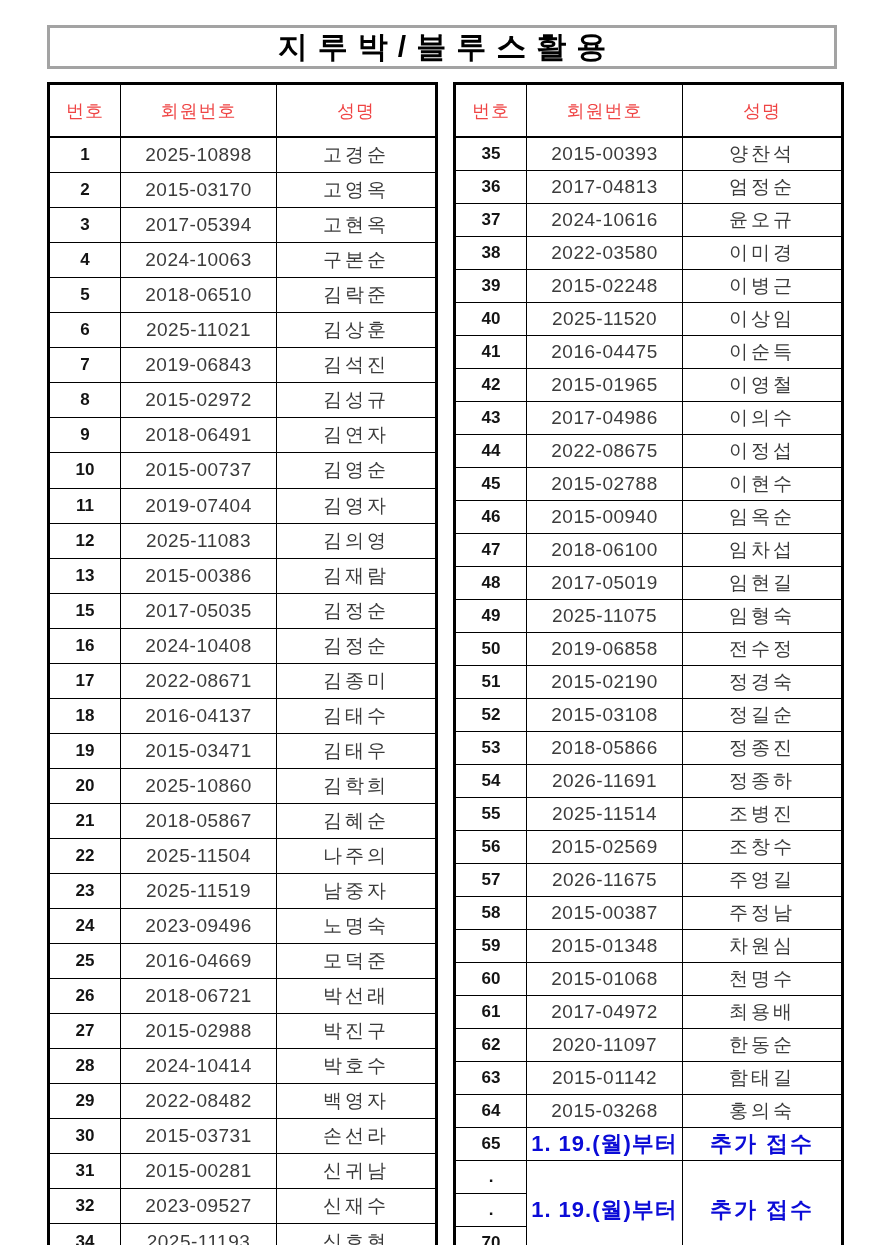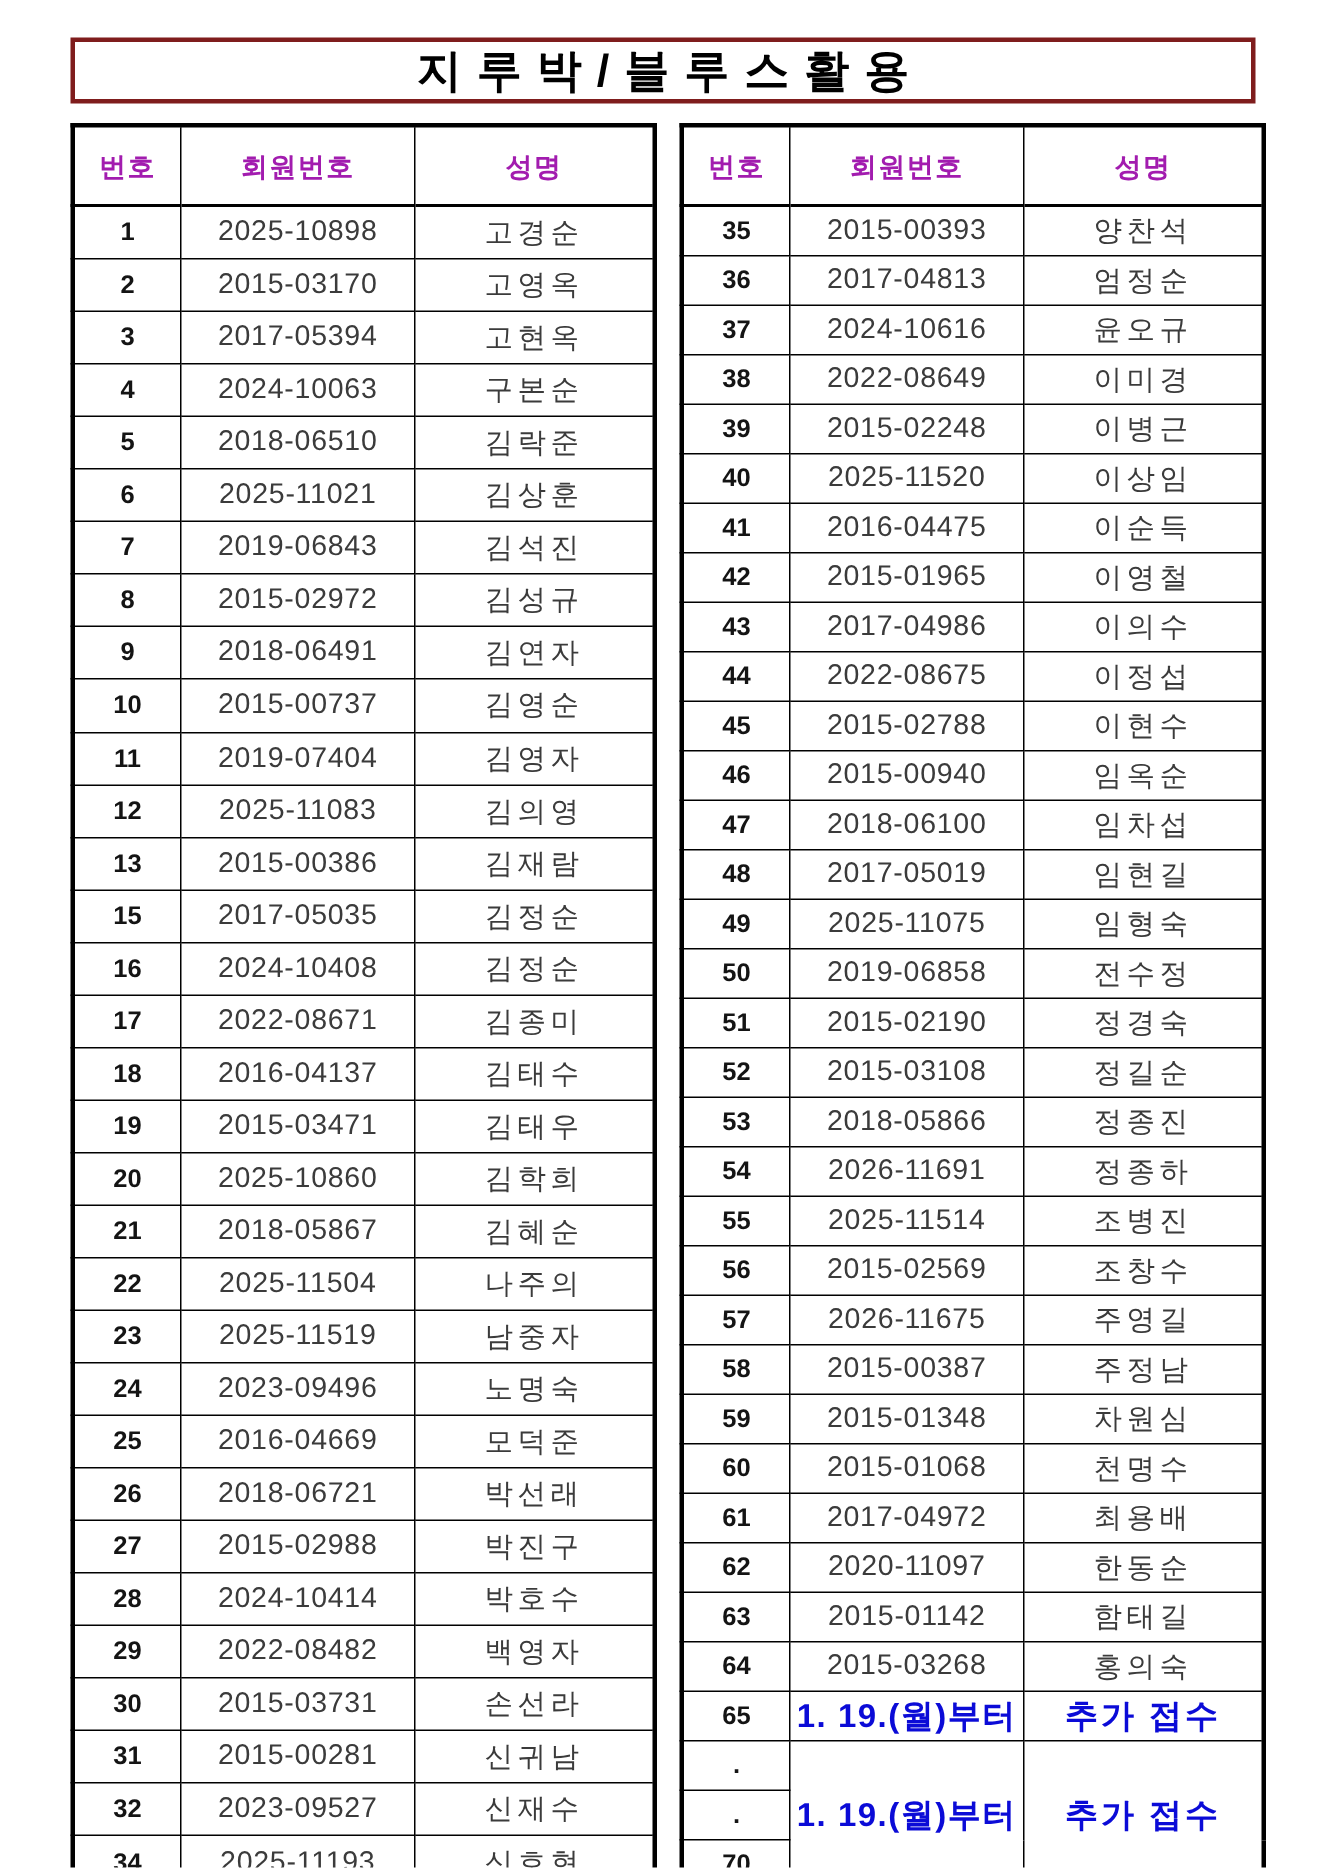"지루박/블루스활용" .title-box { border: 3px solid #7f1d1d -> 3px solid #a3a3a3 }
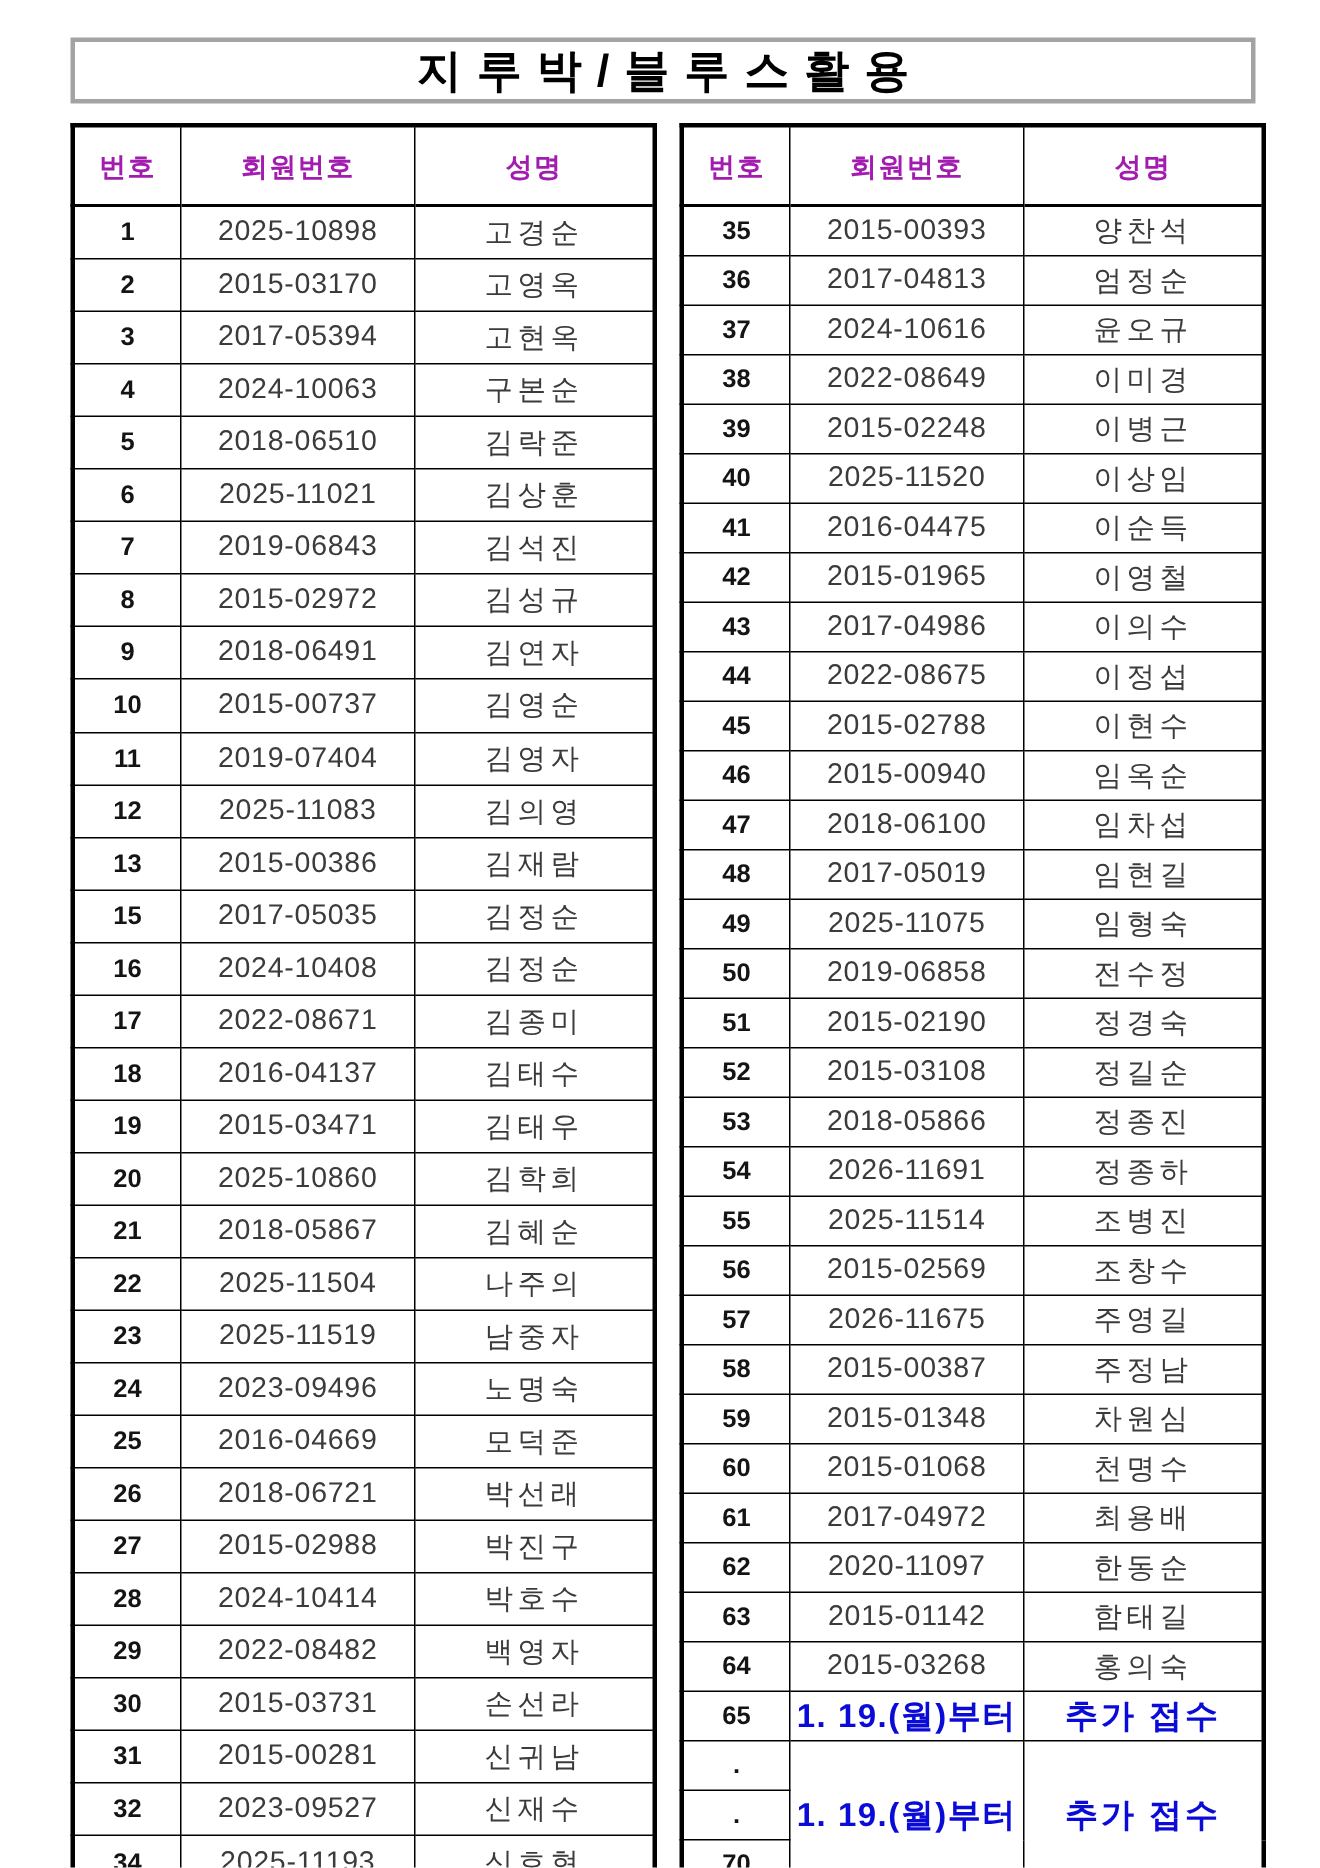"번호" table.roster th { color: #a21caf -> #ef4444; font-weight: bold -> normal }
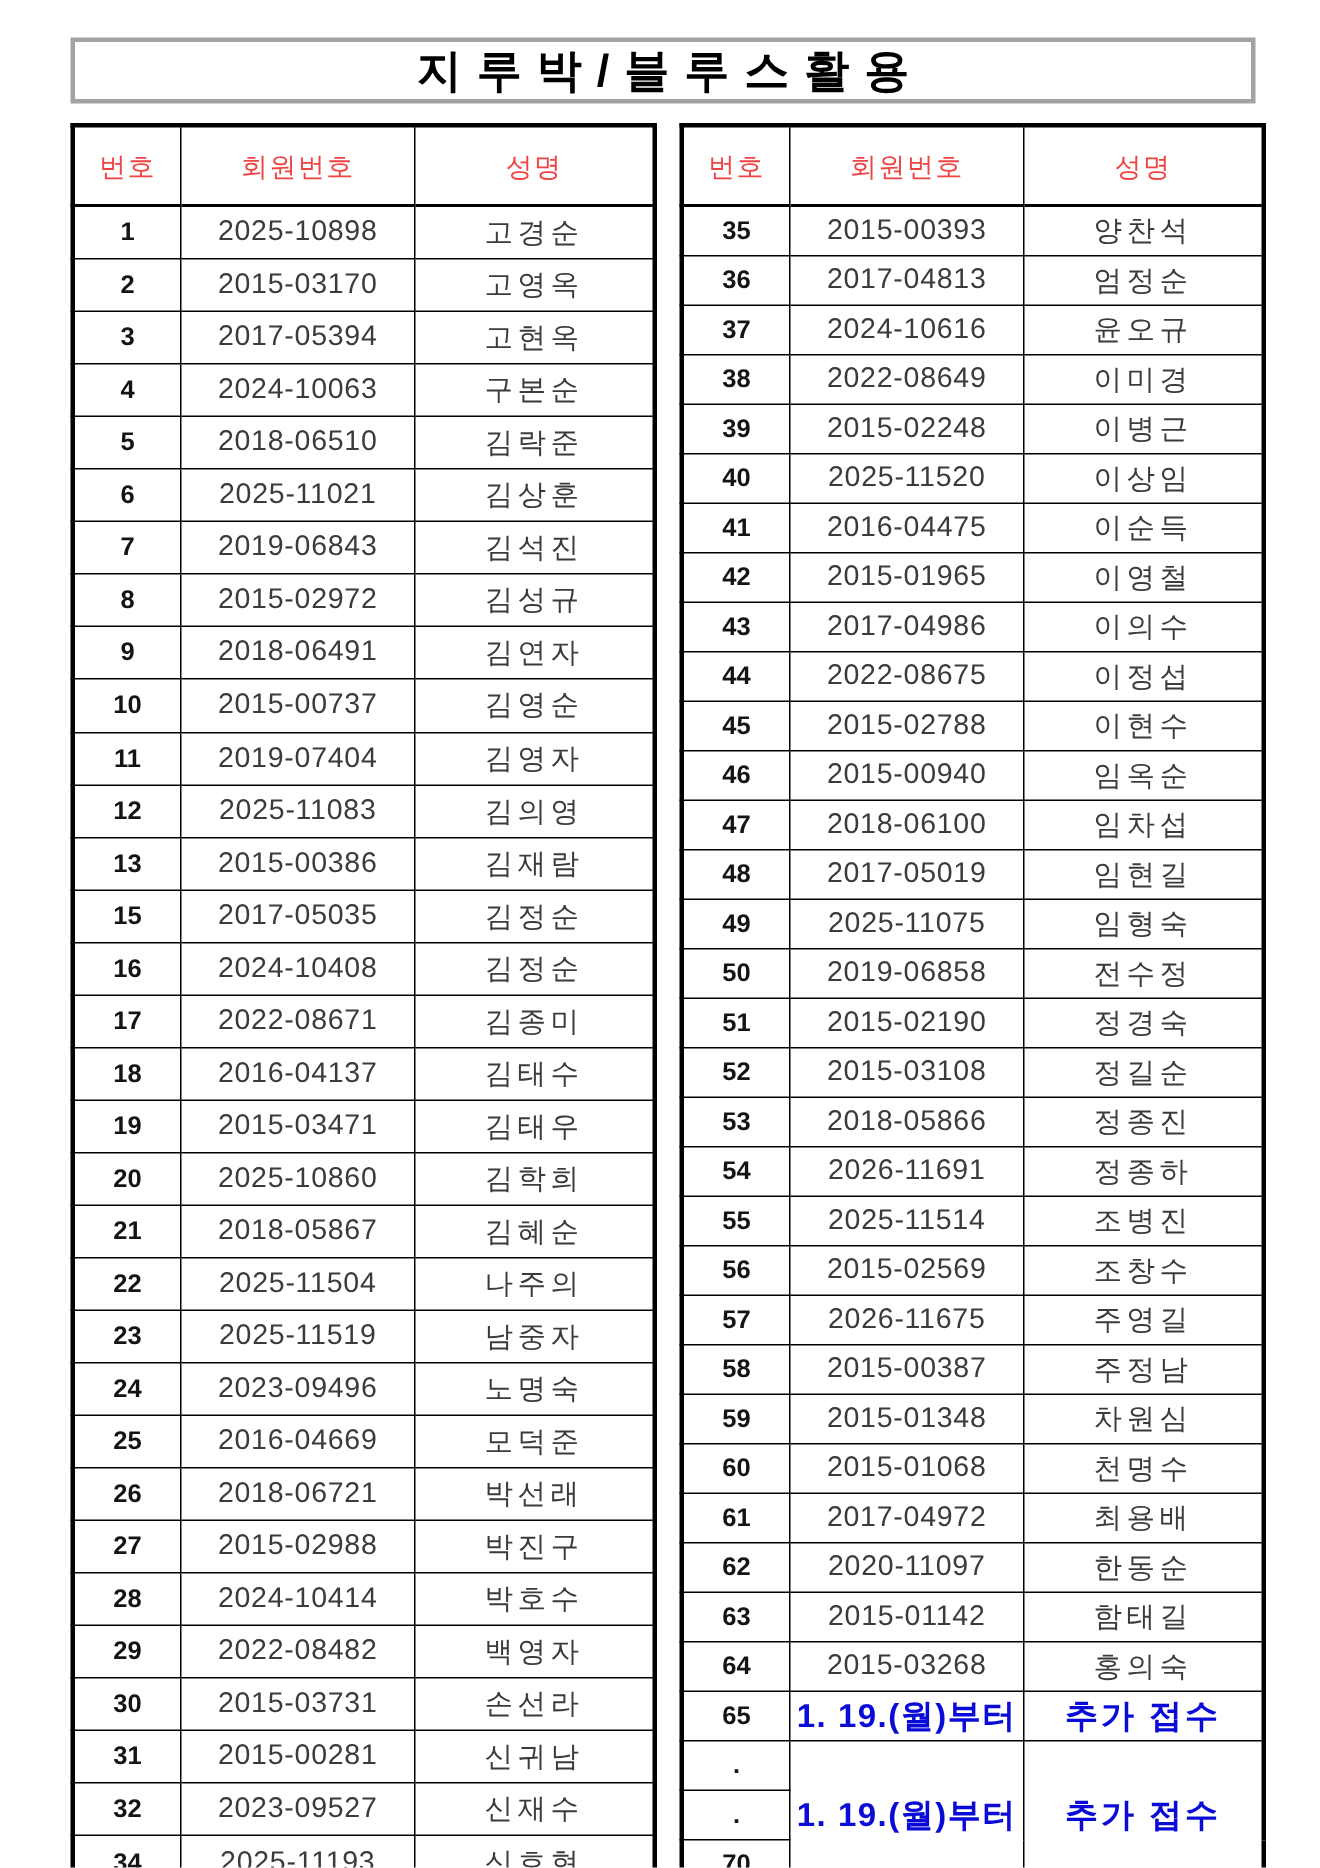"2022-08649" td.member { text: 2022-08649 -> 2022-03580 }
